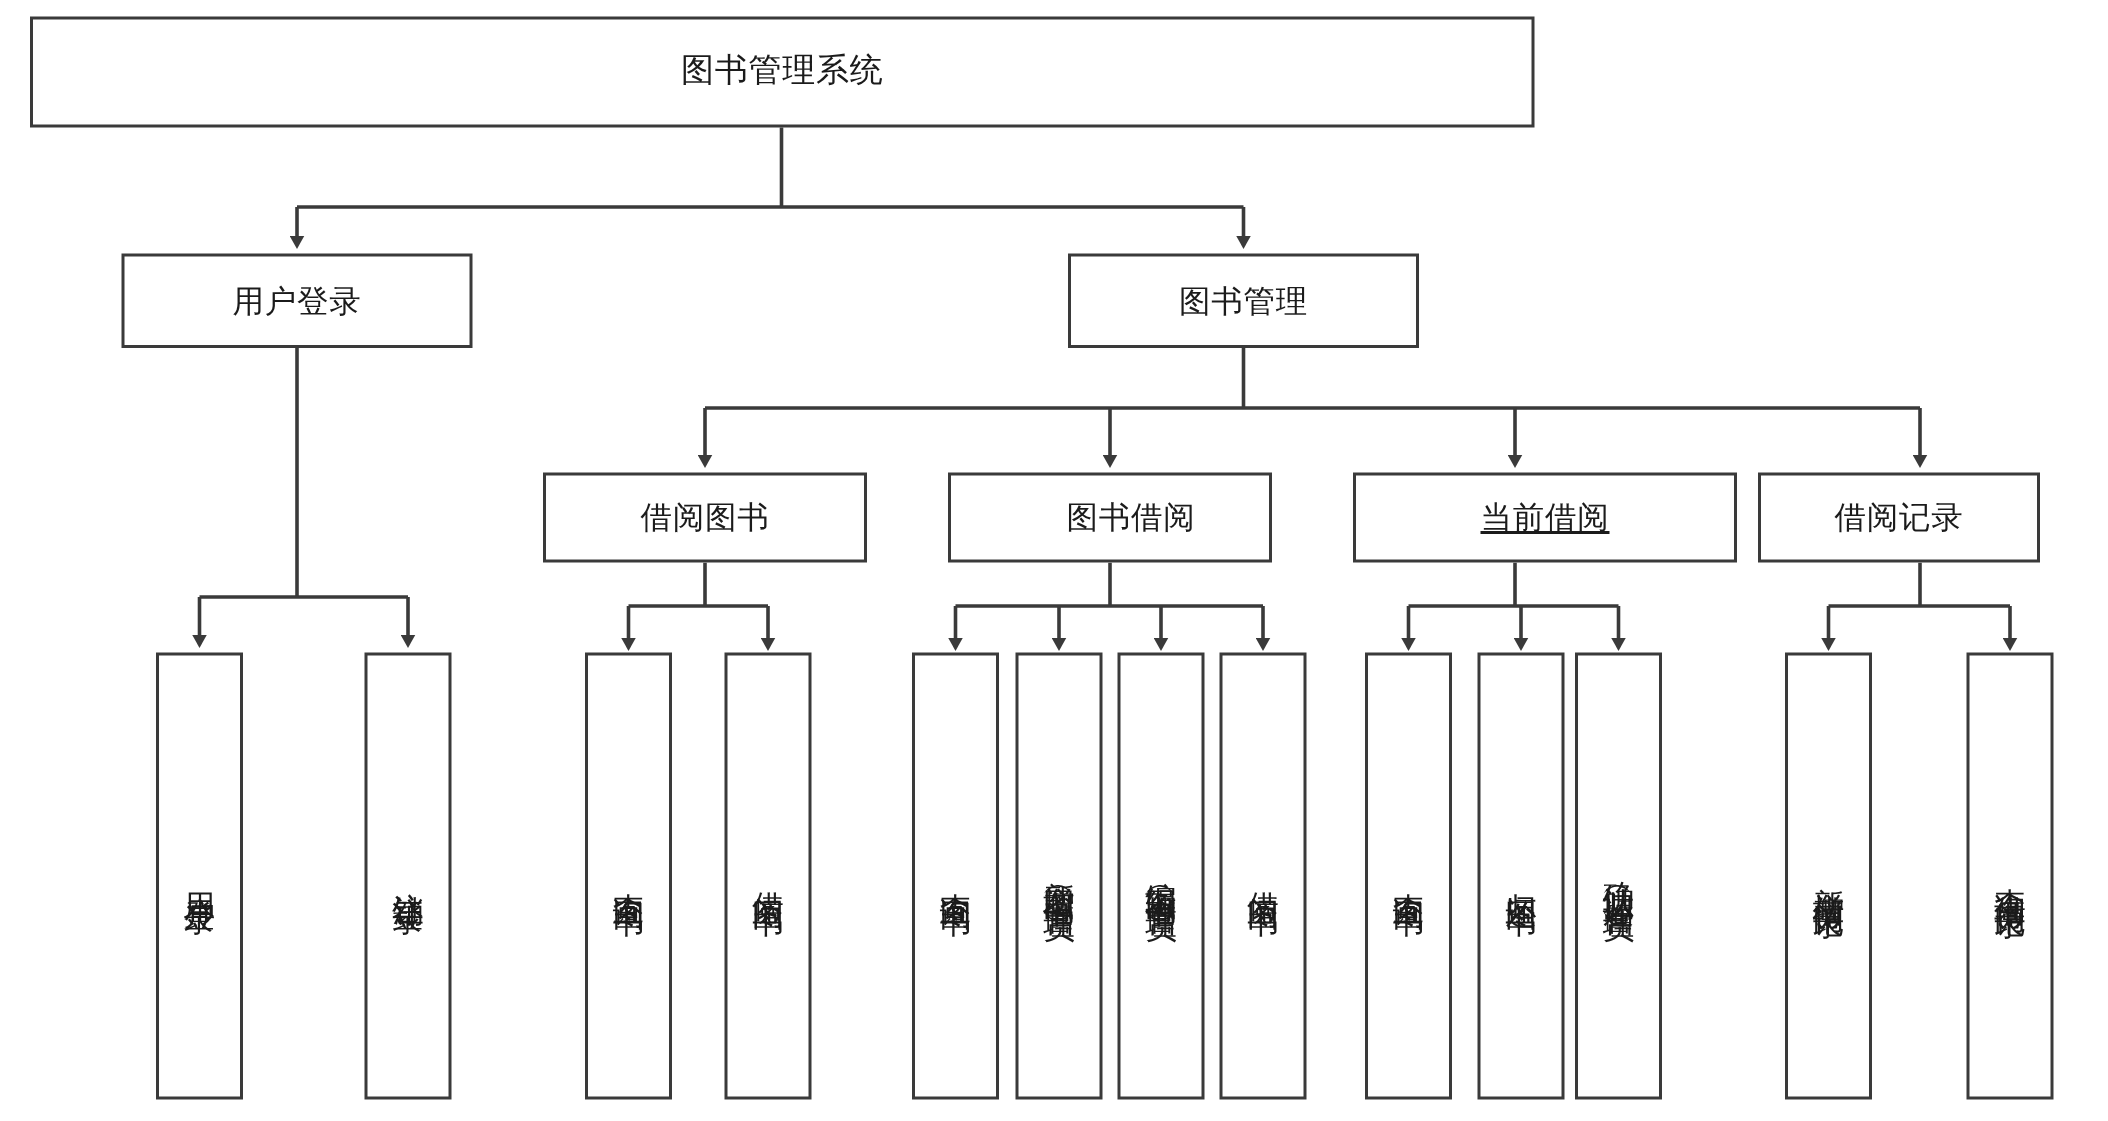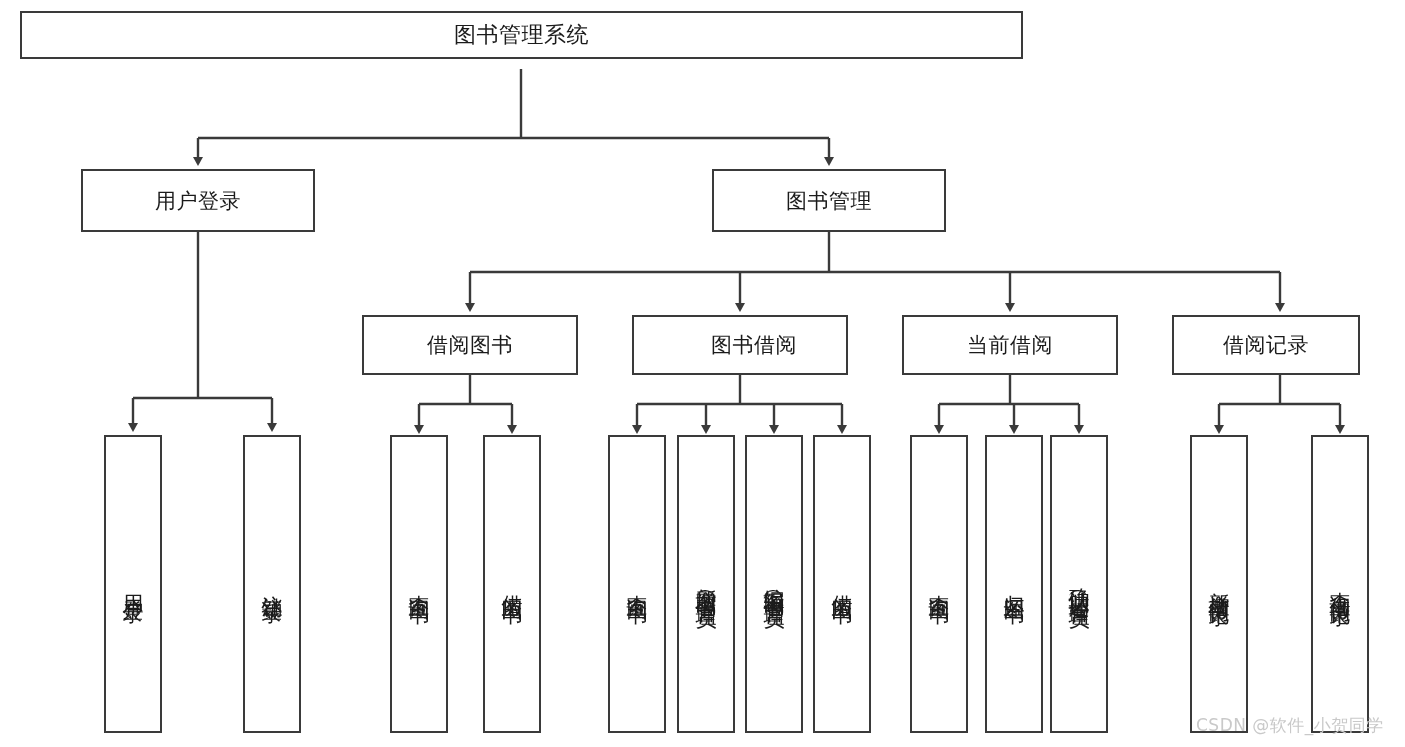"图书管理系统" div.node { height: 48px -> 74px }
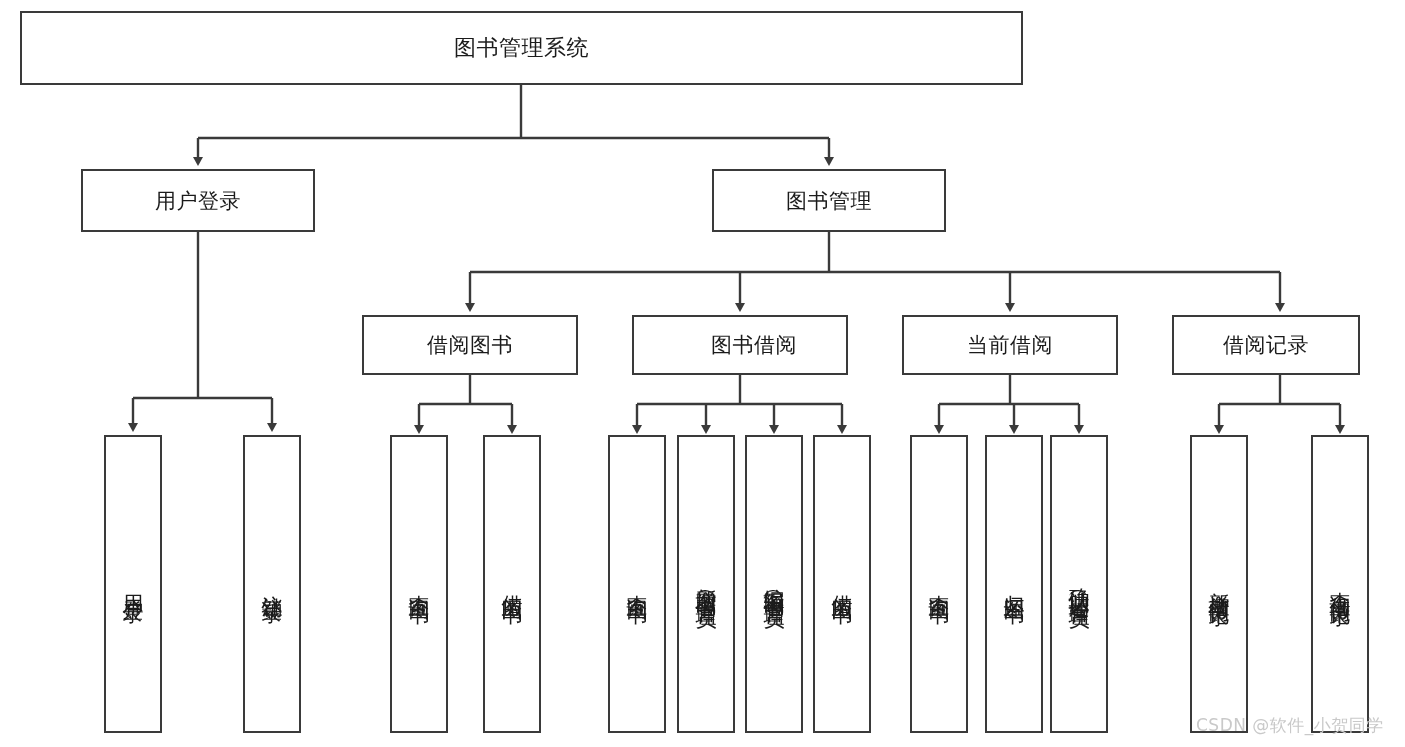"当前借阅" div.node { text-decoration: none -> underline; width: 216px -> 256px }
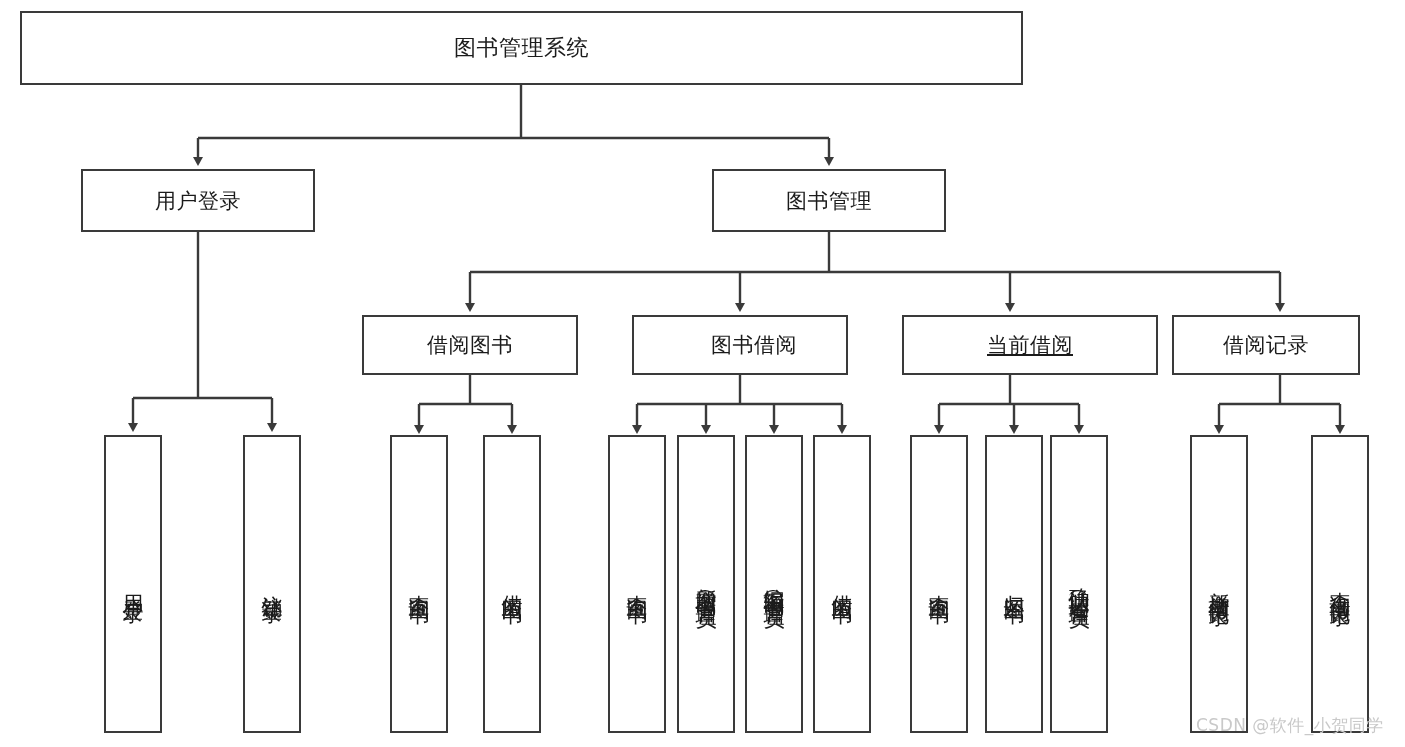"CSDN @软件_小贺同学" div.watermark { html: <div>CSDN @软件_小贺同学</div> -> none }
